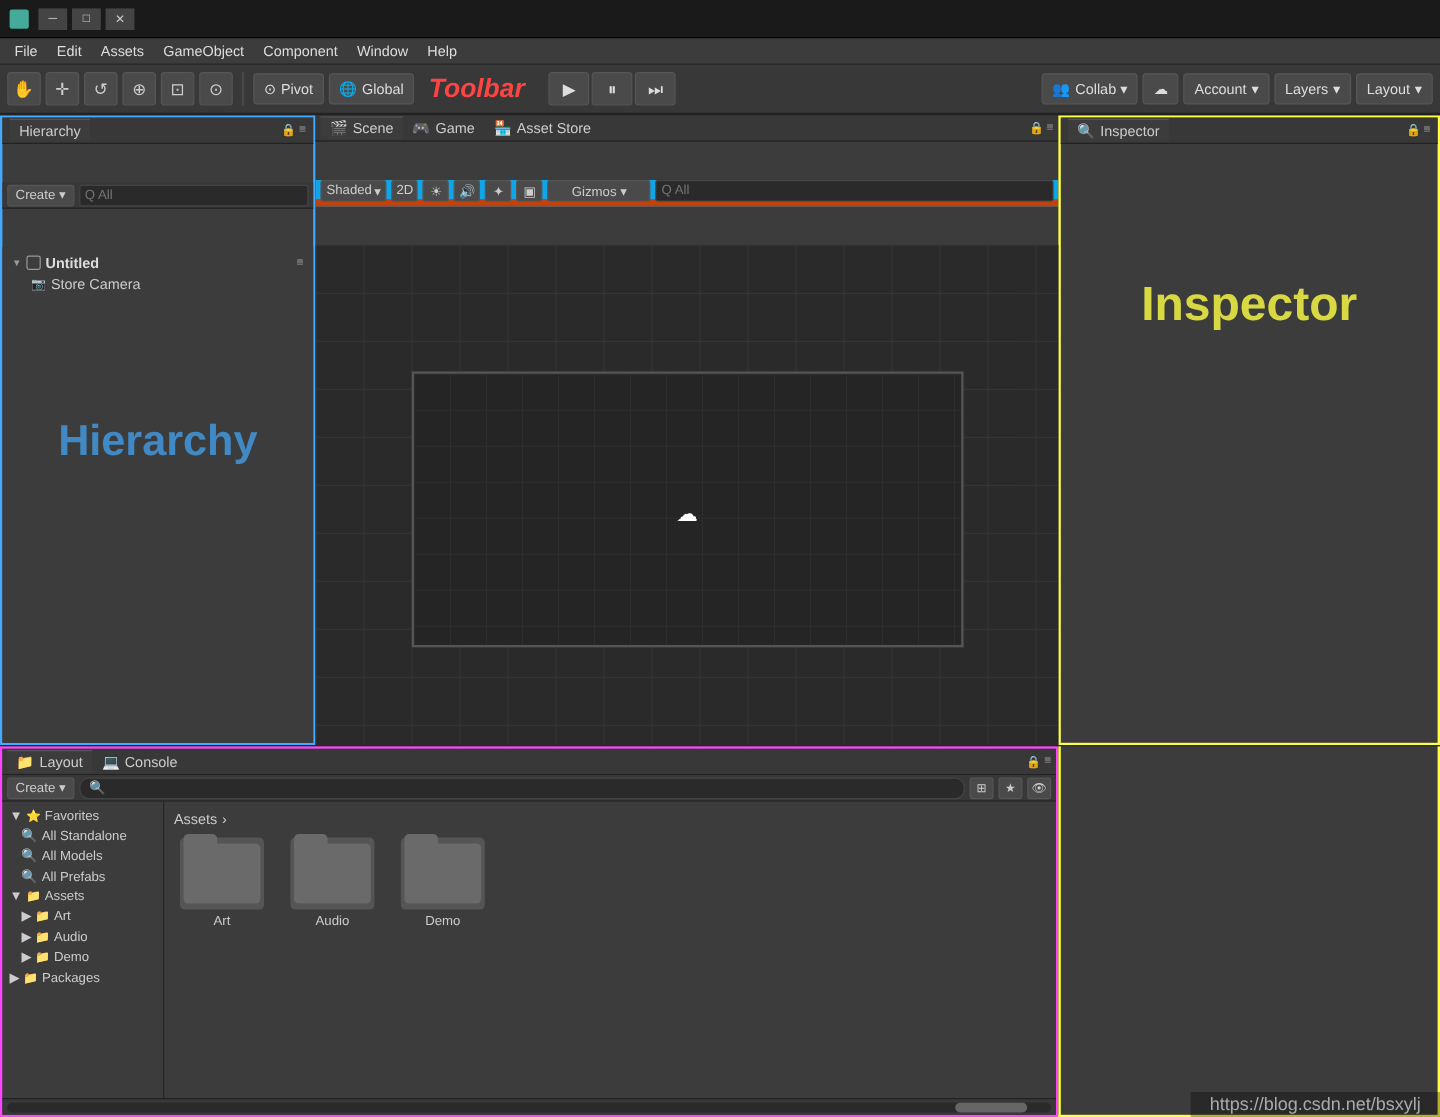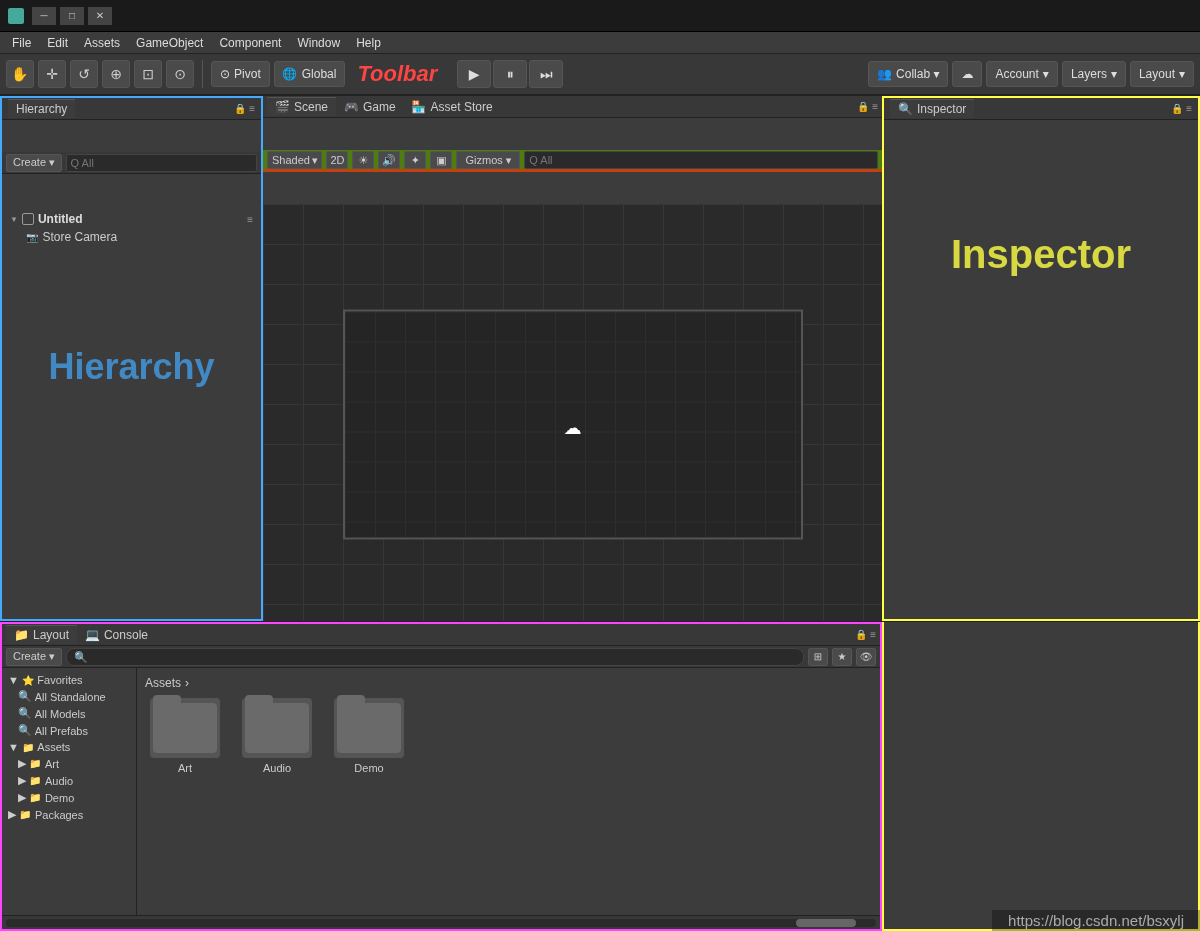"Shaded" #scene-toolbar { align-items: flex-end -> flex-start; background: #4d7c0f -> #0ea5e9; border-bottom: 3px solid #c2410c -> 6px solid #c2410c }
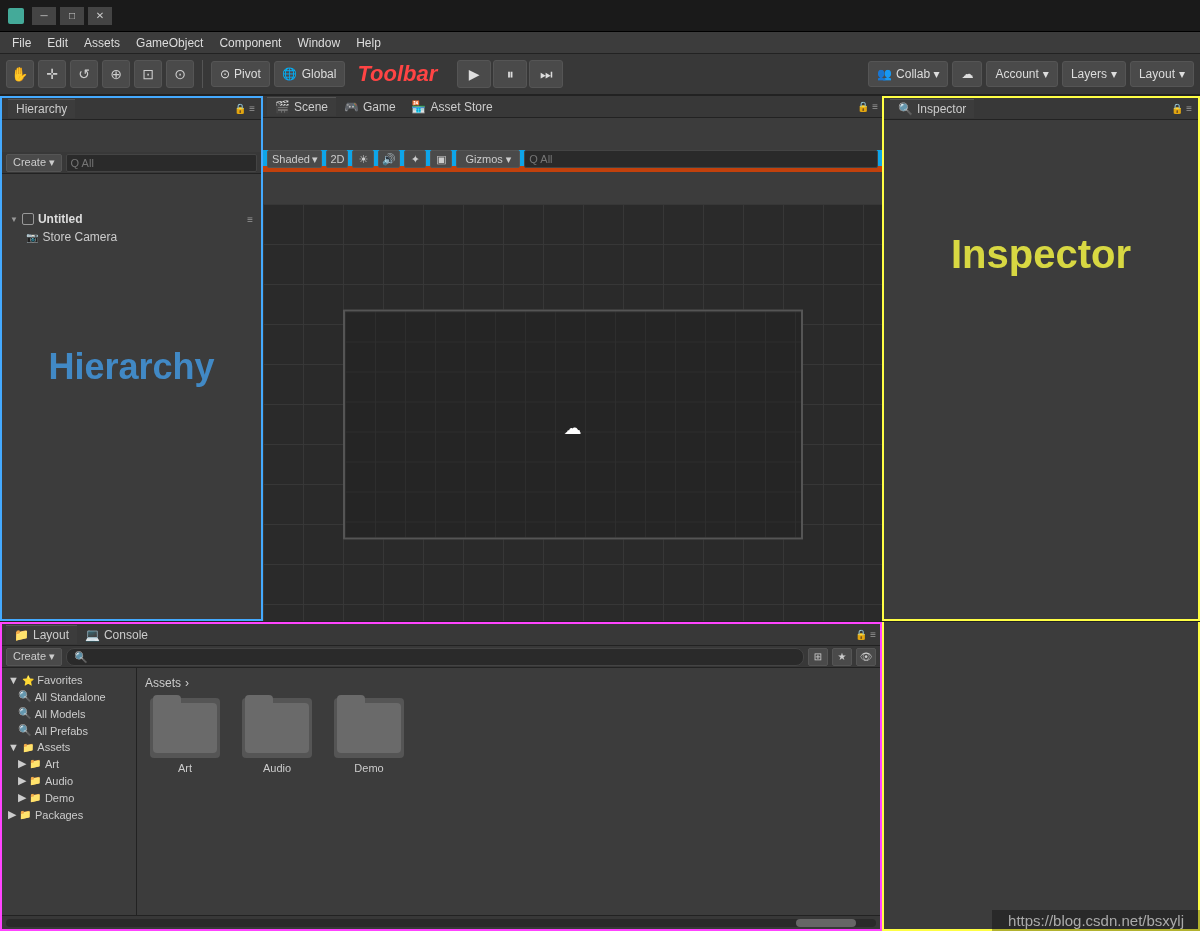"Gizmos ▾" .gizmos-dropdown { padding: 0 8px -> 0 19px }
